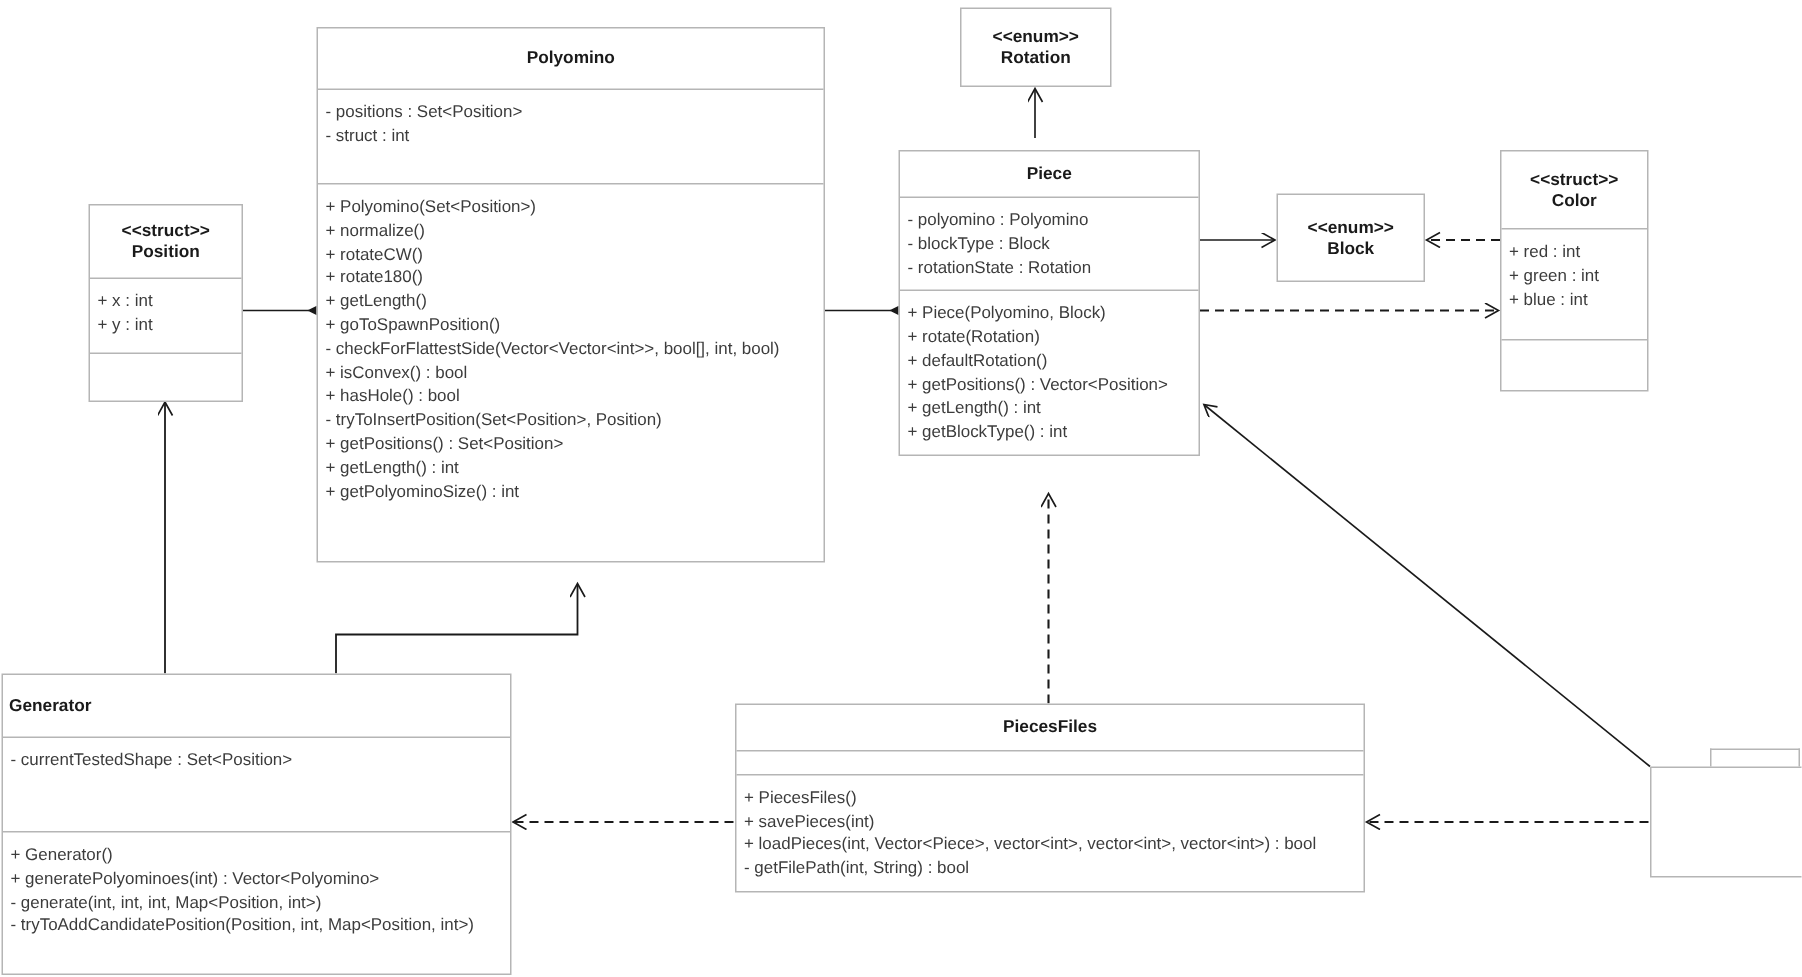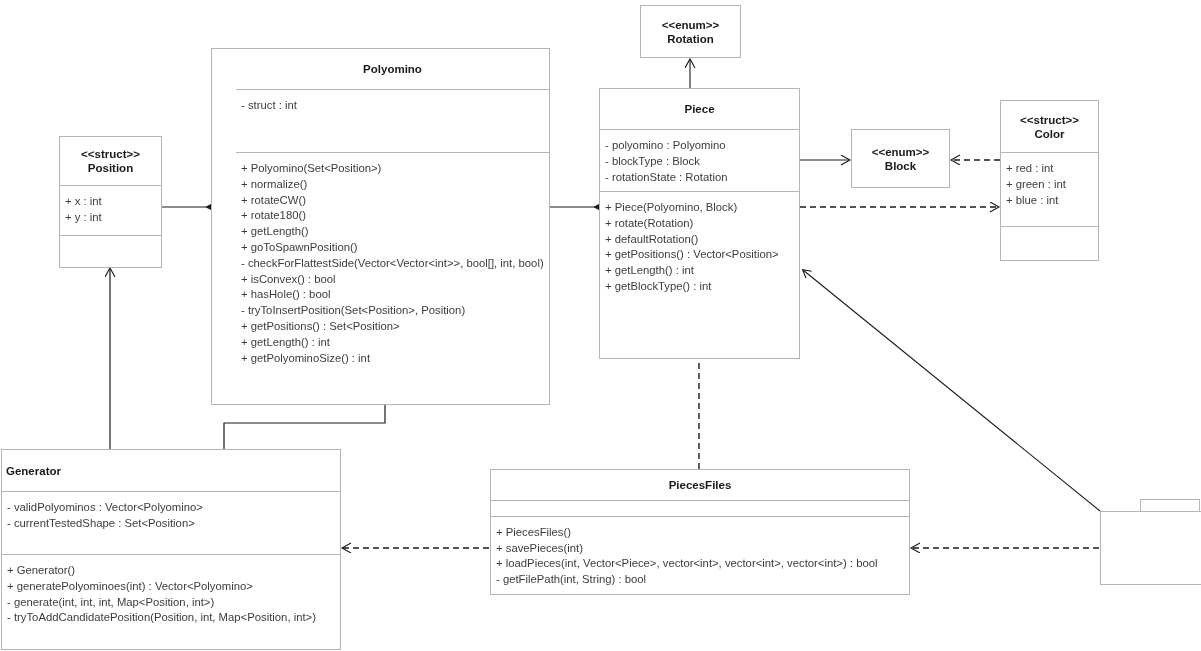"Polyomino" #cls-polyomino { padding-left: 24px -> none; top: 48px -> 18px }
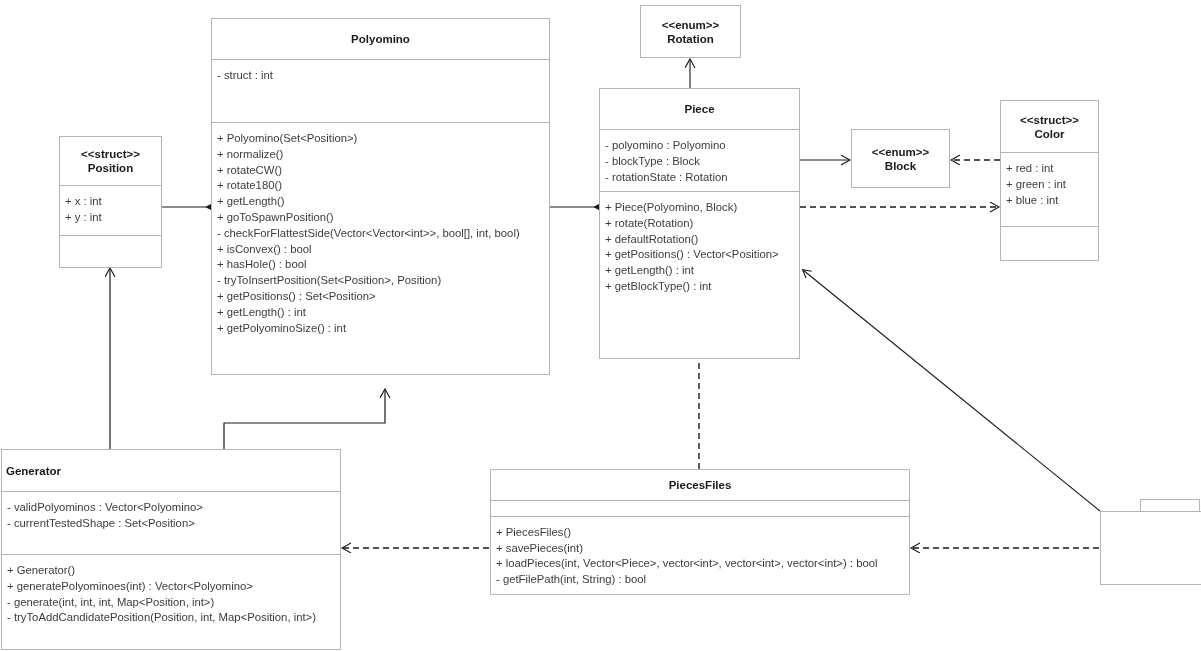"- positions : Set<Position>" span.row { html: none -> <span>- positions : Set&lt;Position&gt;</span> }
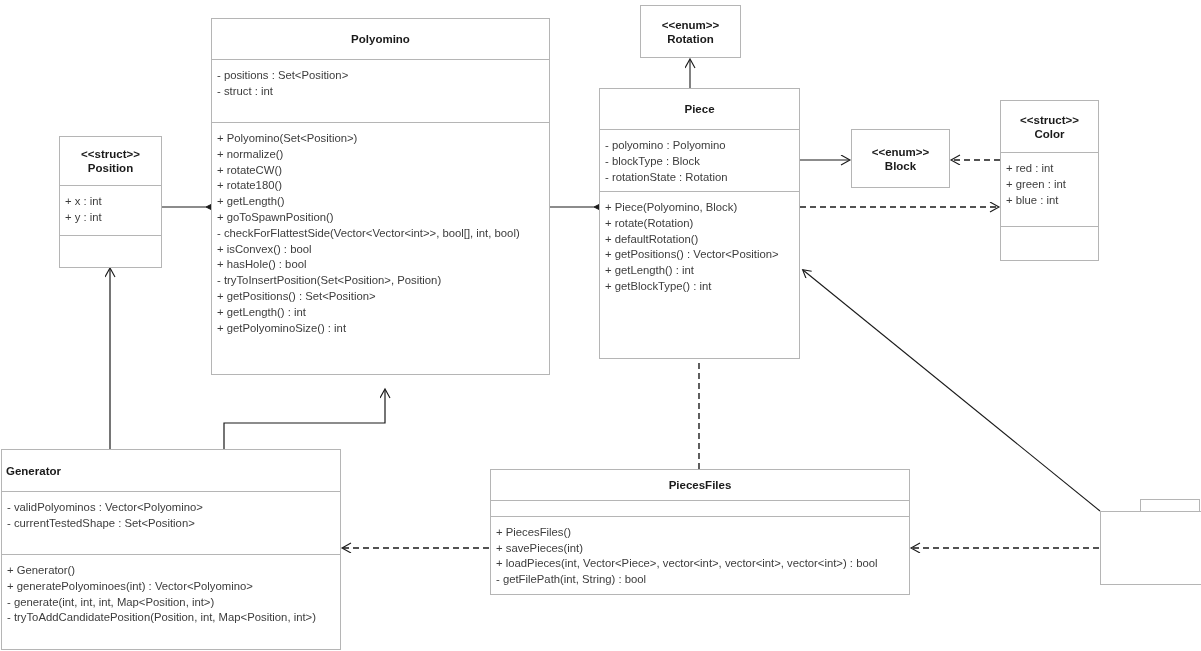"Piece" #cls-piece { height: 271px -> 204px; top: 88px -> 100px }
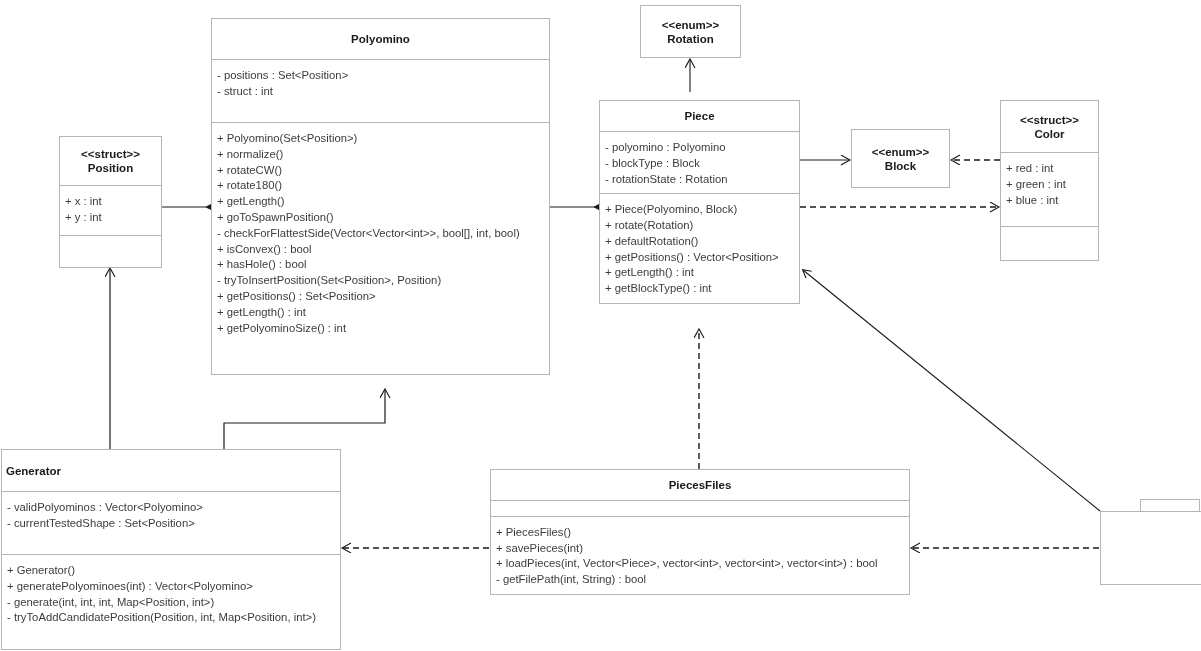"- validPolyominos : Vector<Polyomino>" span.row { html: <span>- validPolyominos : Vector&lt;Polyomino&gt;</span> -> none }
